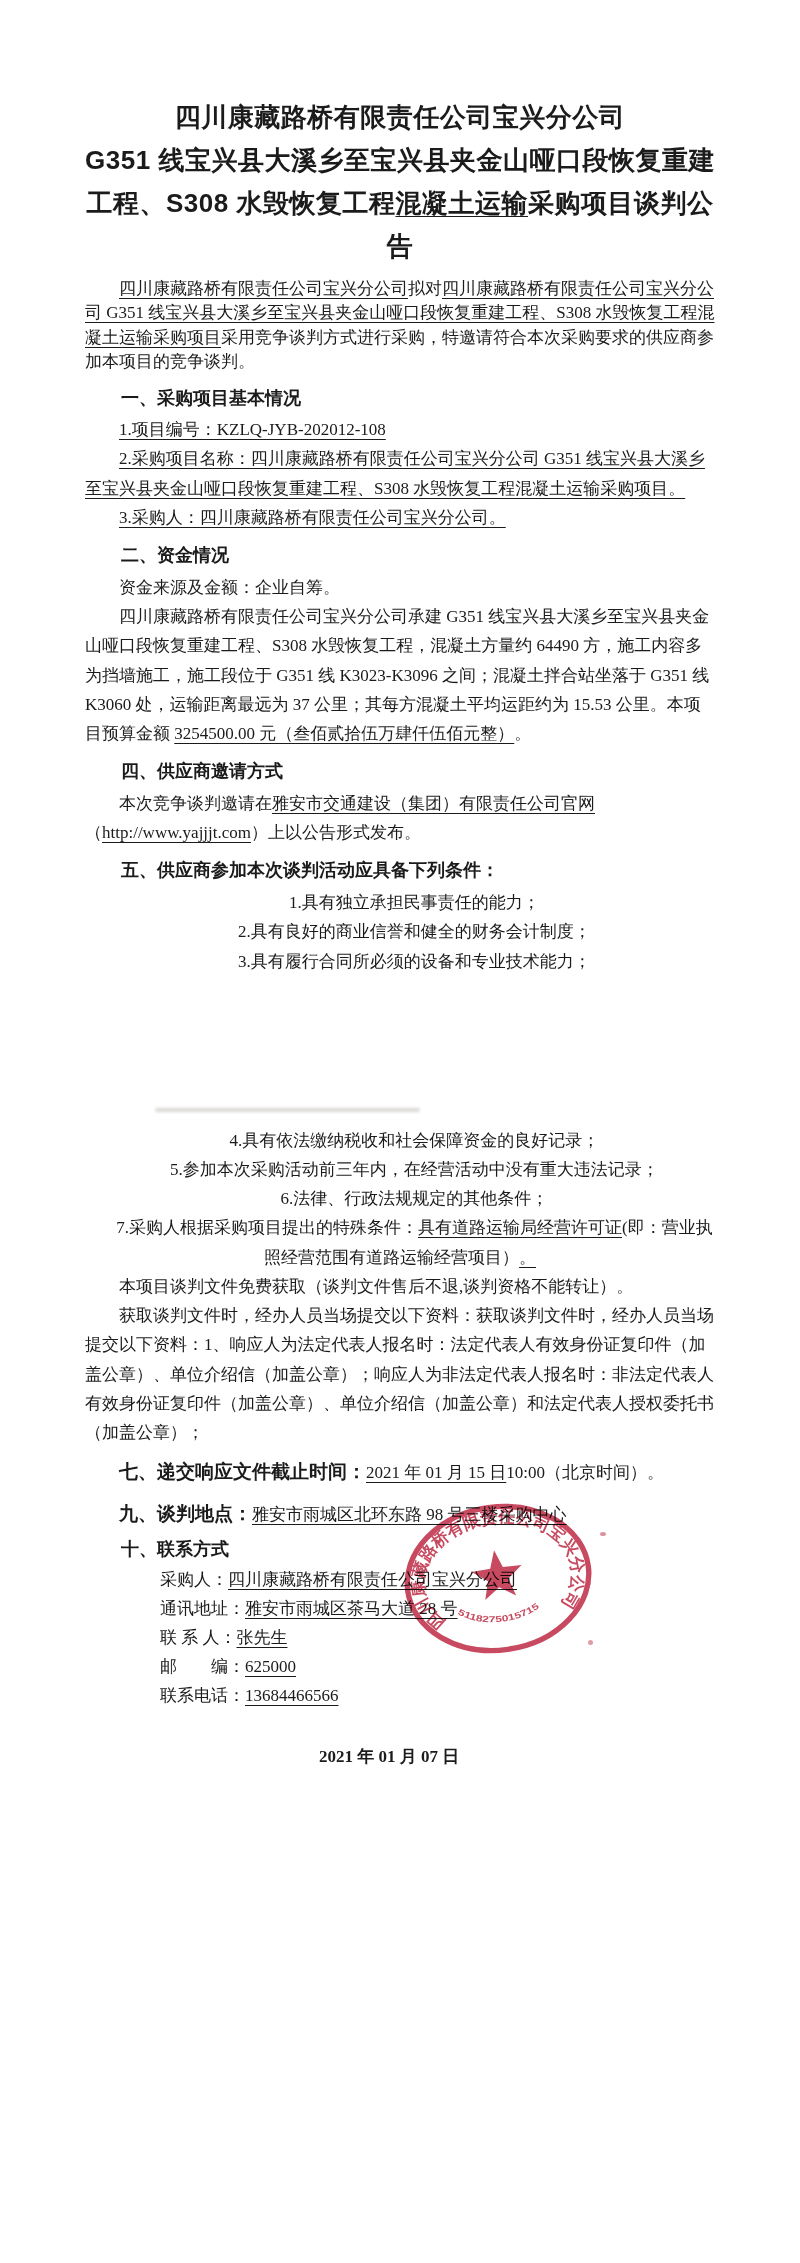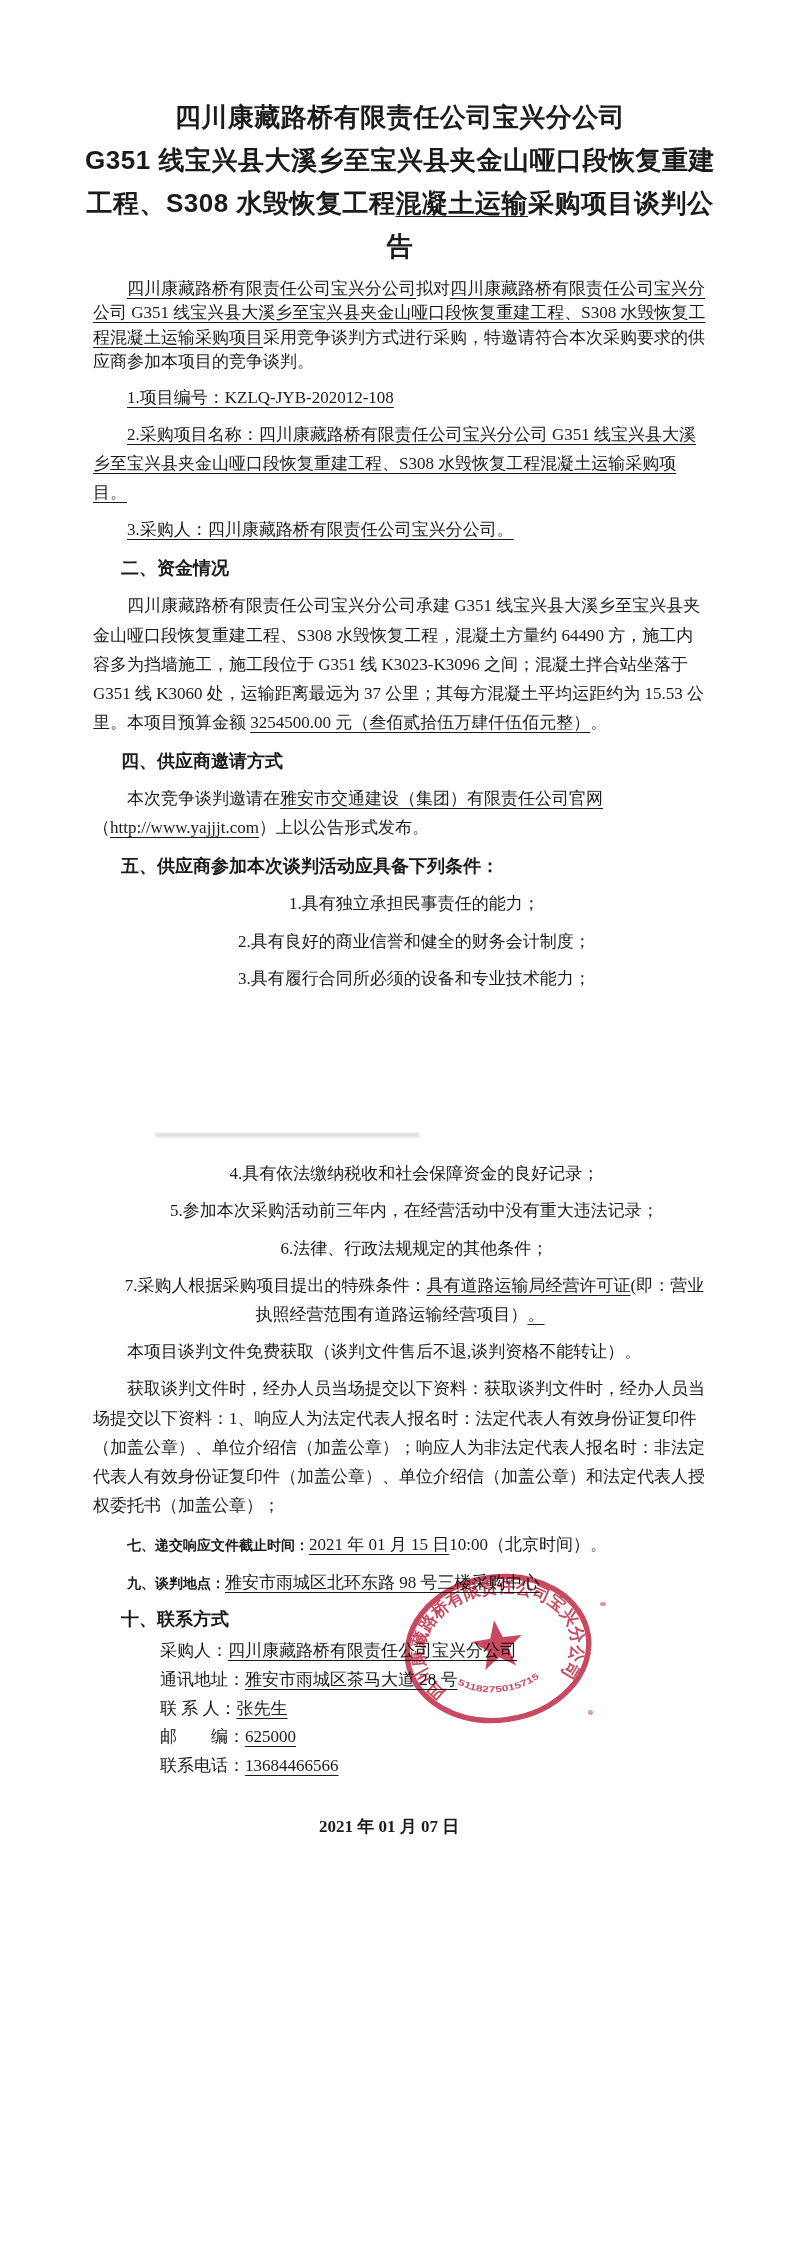"四川康藏路桥有限责任公司宝兴分公司拟对四川康藏路桥有限责任公司宝兴分公司" .p { margin: 8px -> 0 }
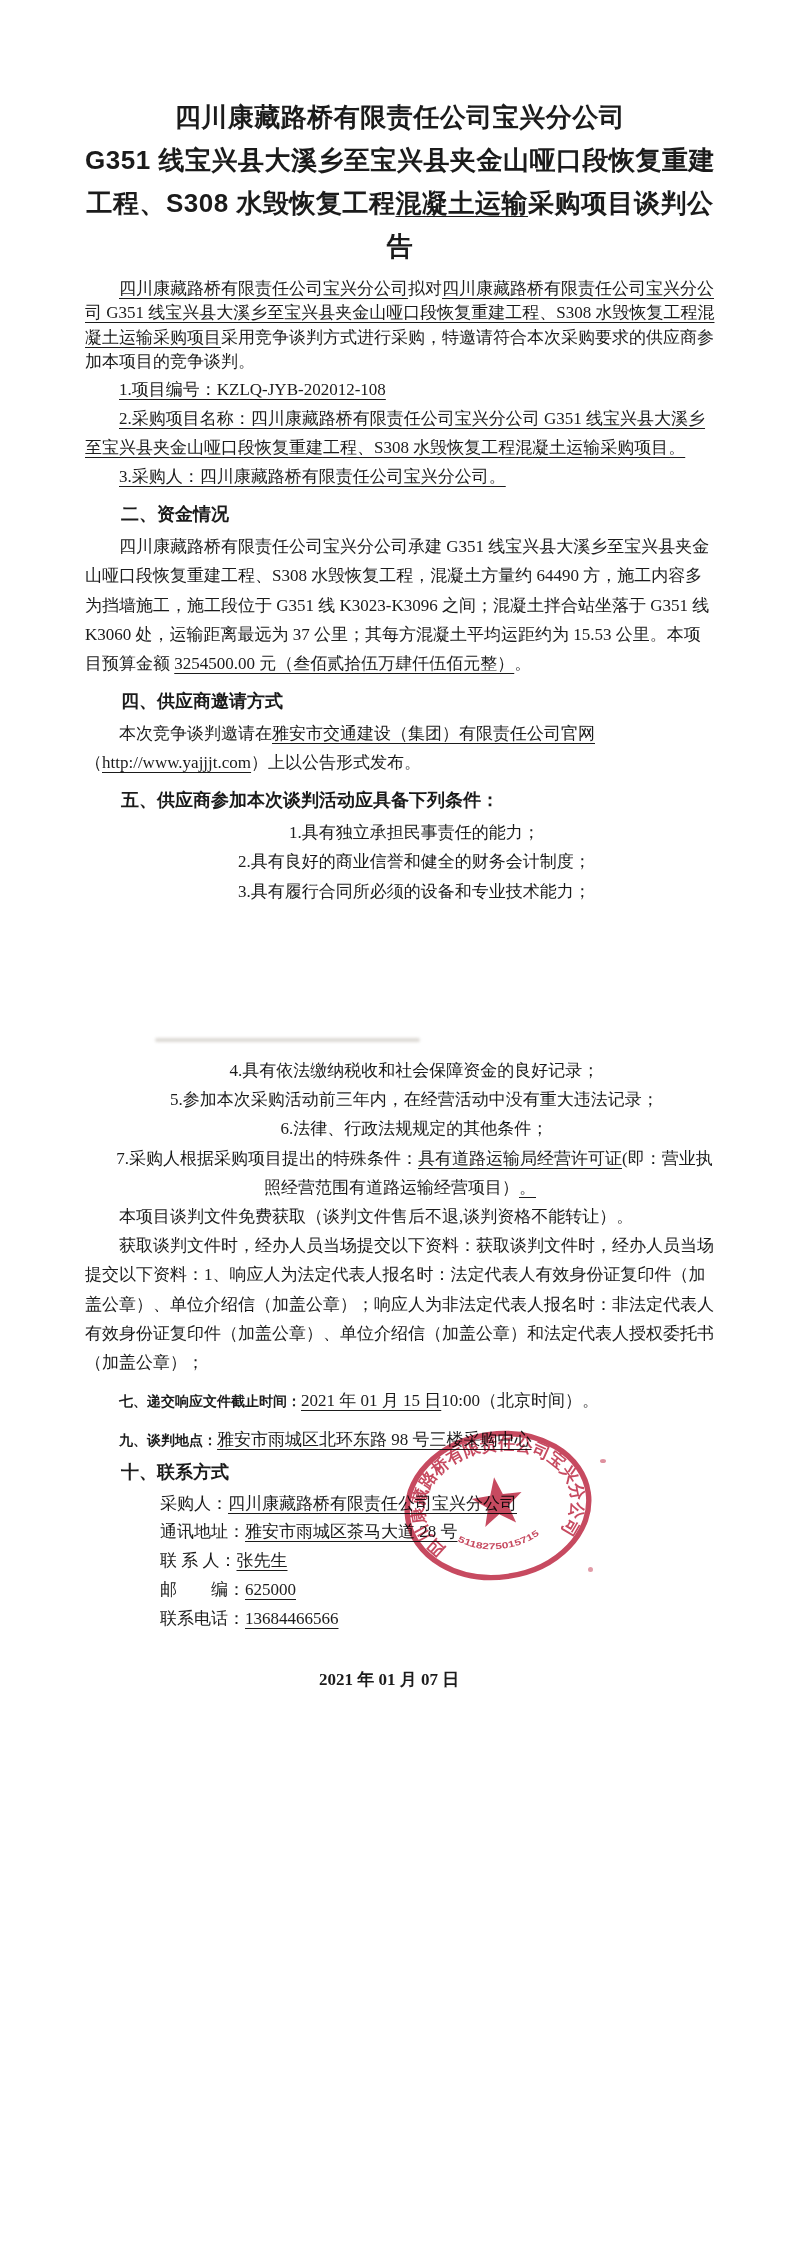"一、采购项目基本情况" div.h { html: none -> <div>一、采购项目基本情况</div> }
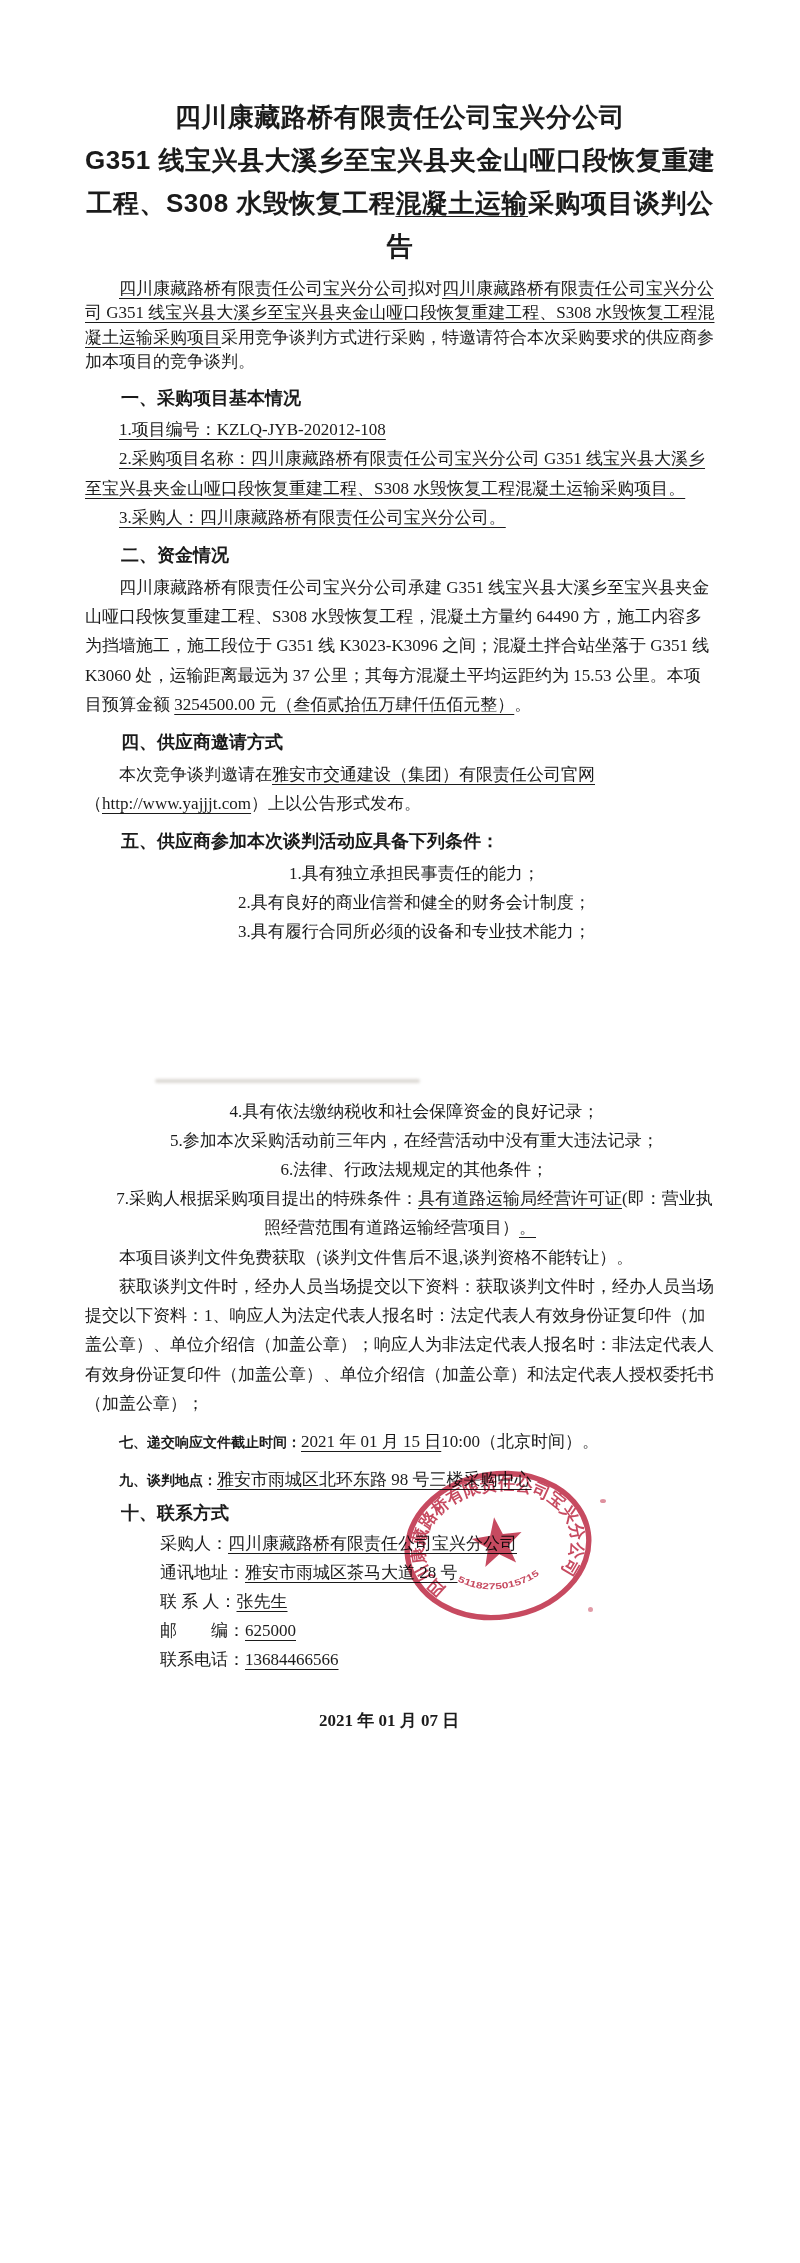"资金来源及金额：企业自筹。" p.p { html: none -> <p>资金来源及金额：企业自筹。</p> }
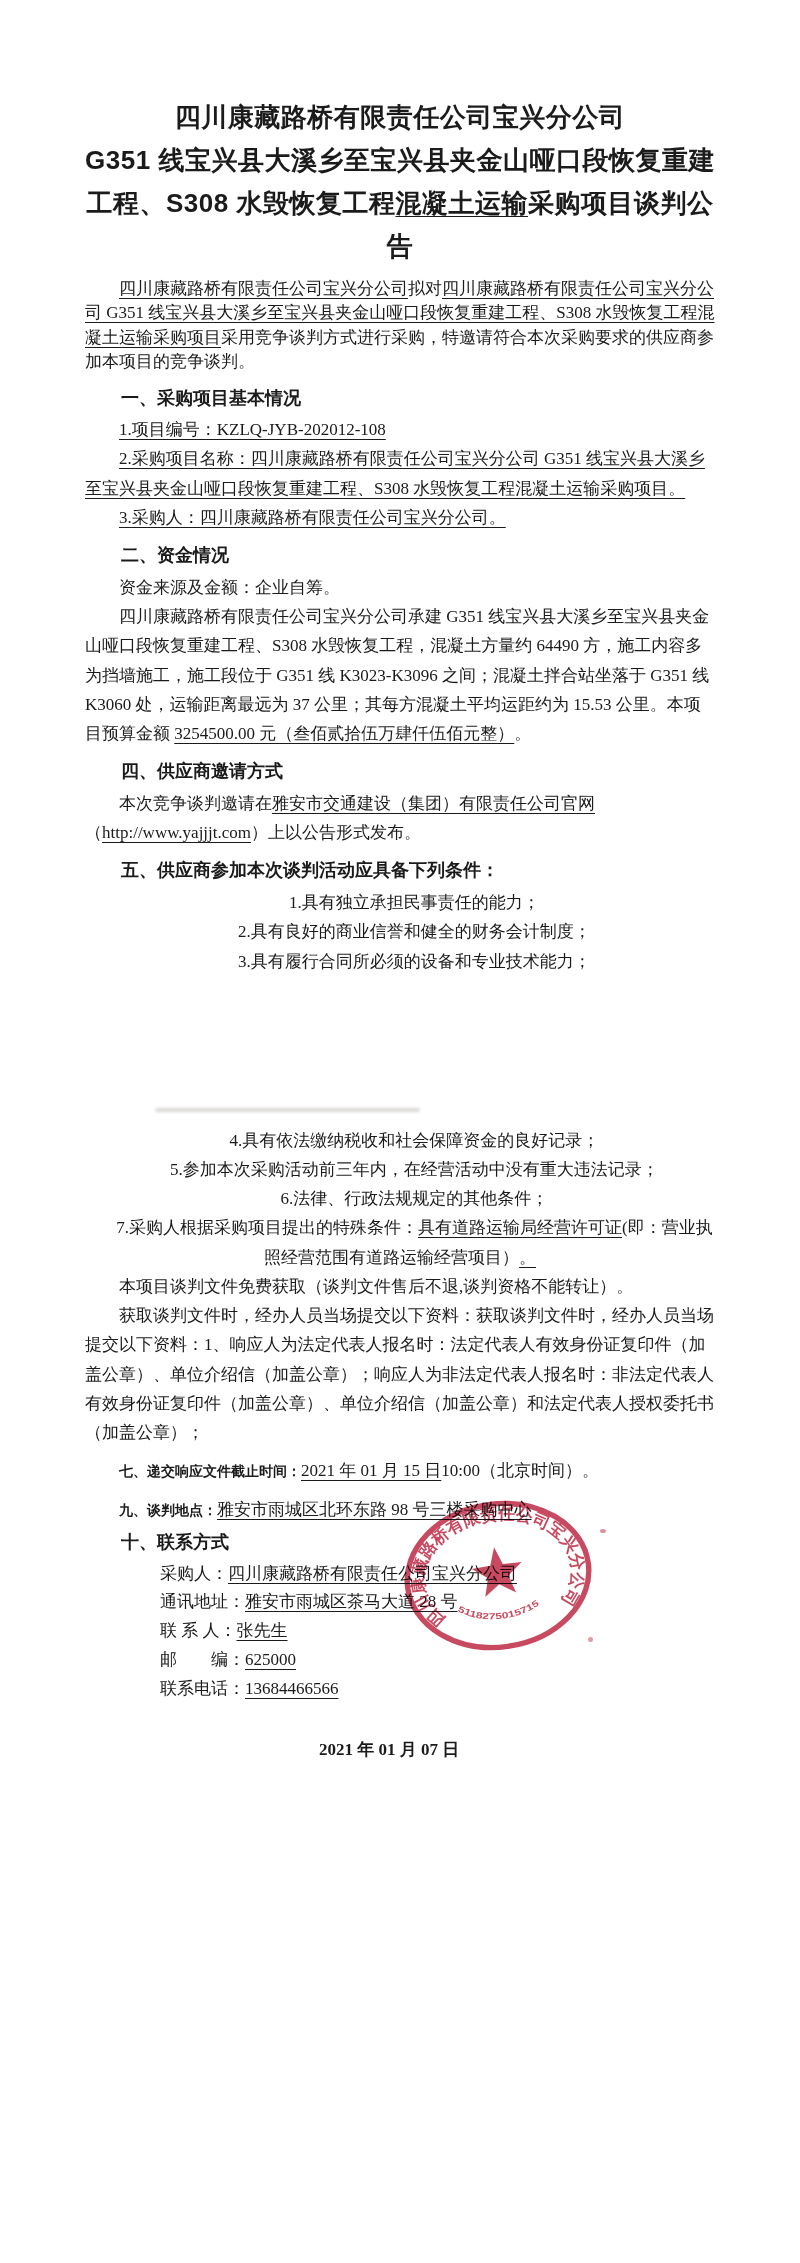"七、递交响应文件截止时间：" .h-inline { font-size: 14px -> 19px }
